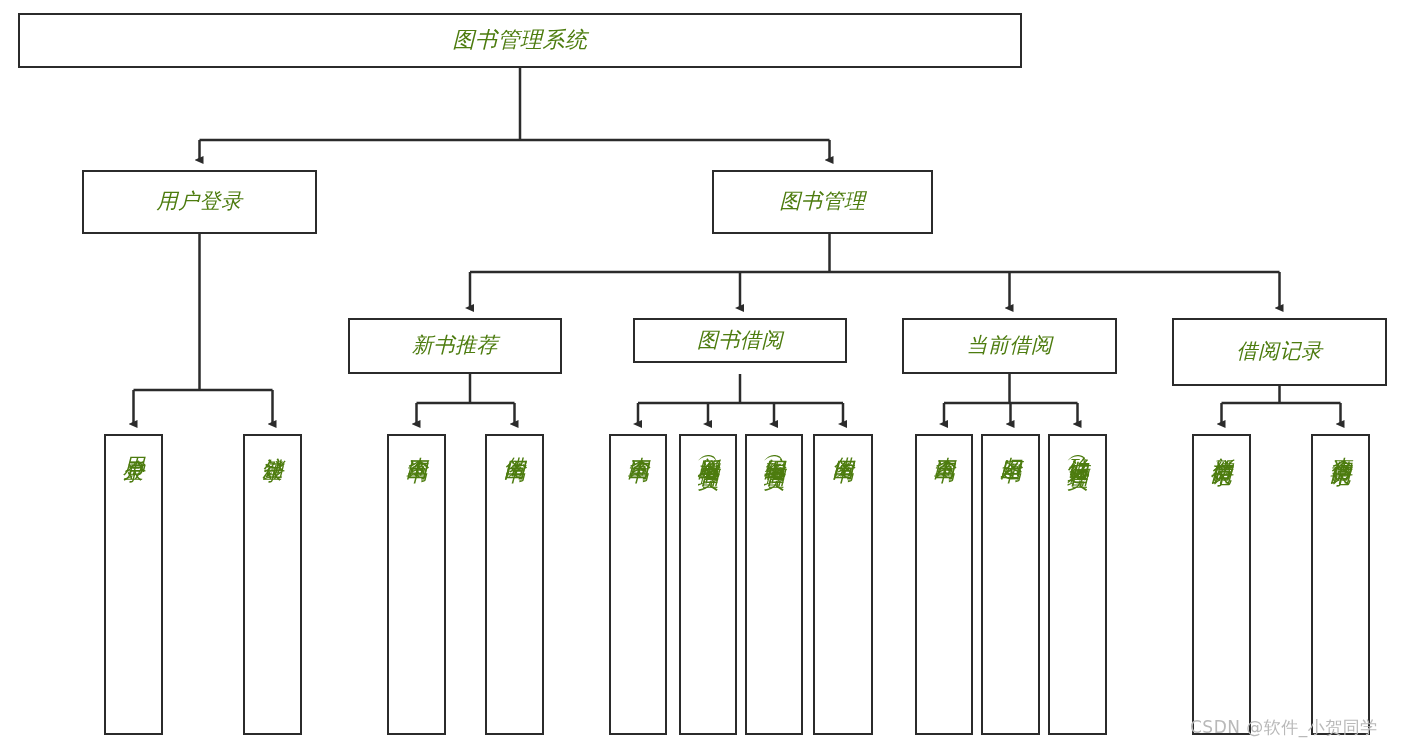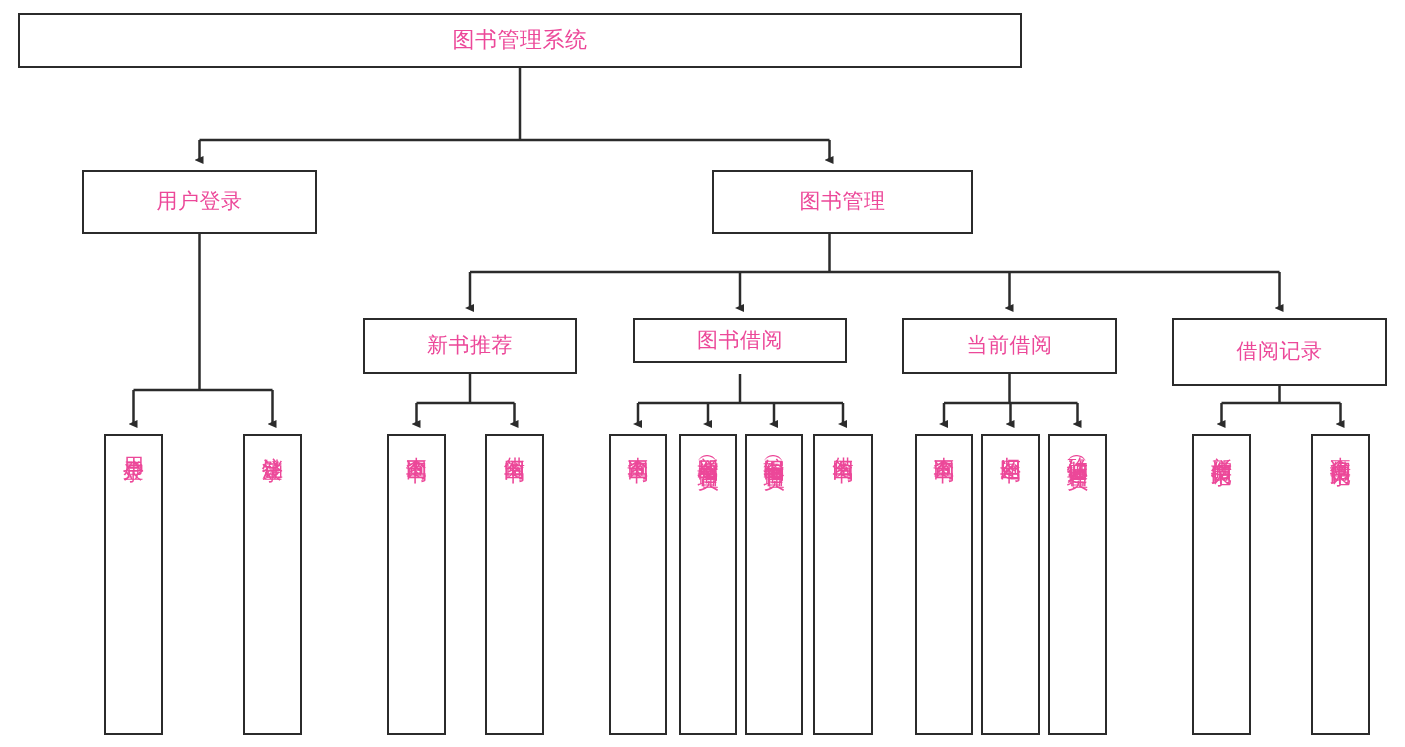"图书管理系统" .node .label { color: #ec4899 -> #4d7c0f; font-style: none -> italic }
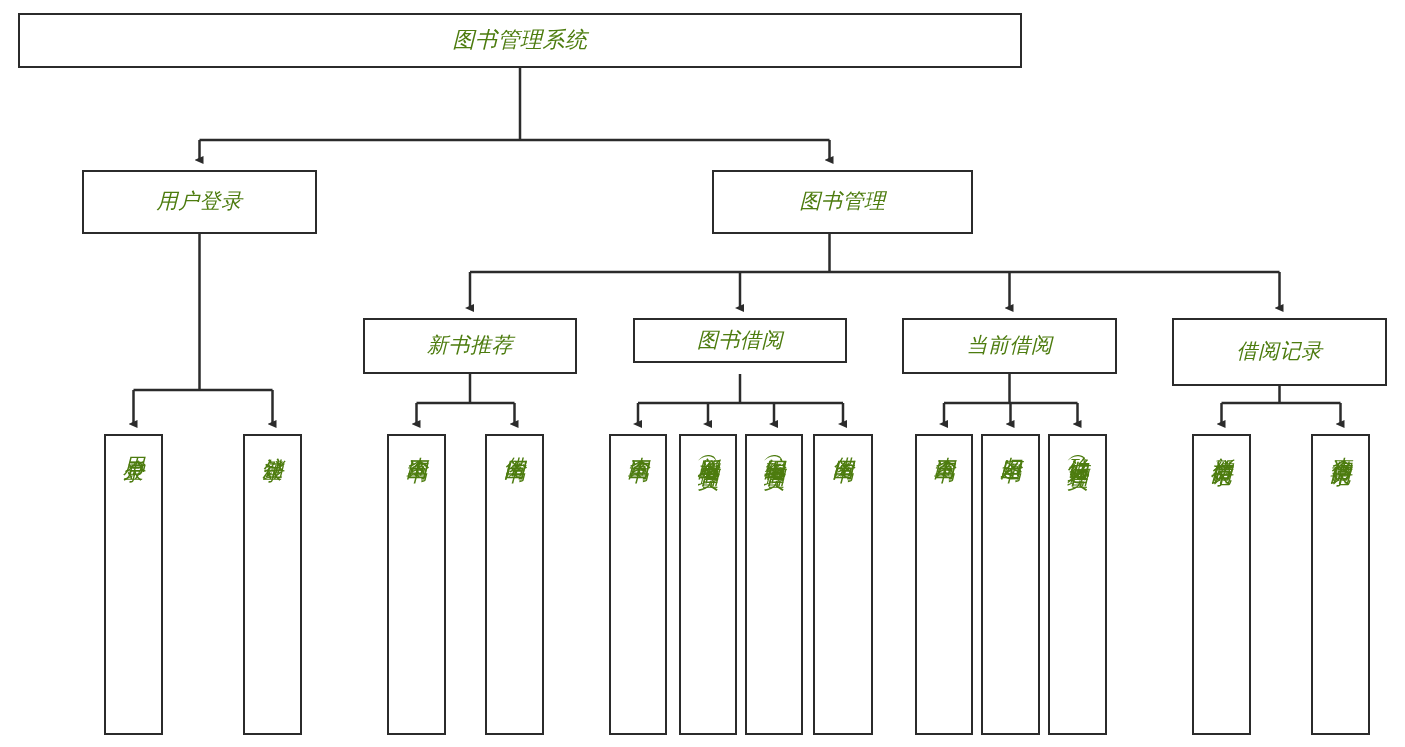"图书管理" div.node { width: 261px -> 221px }
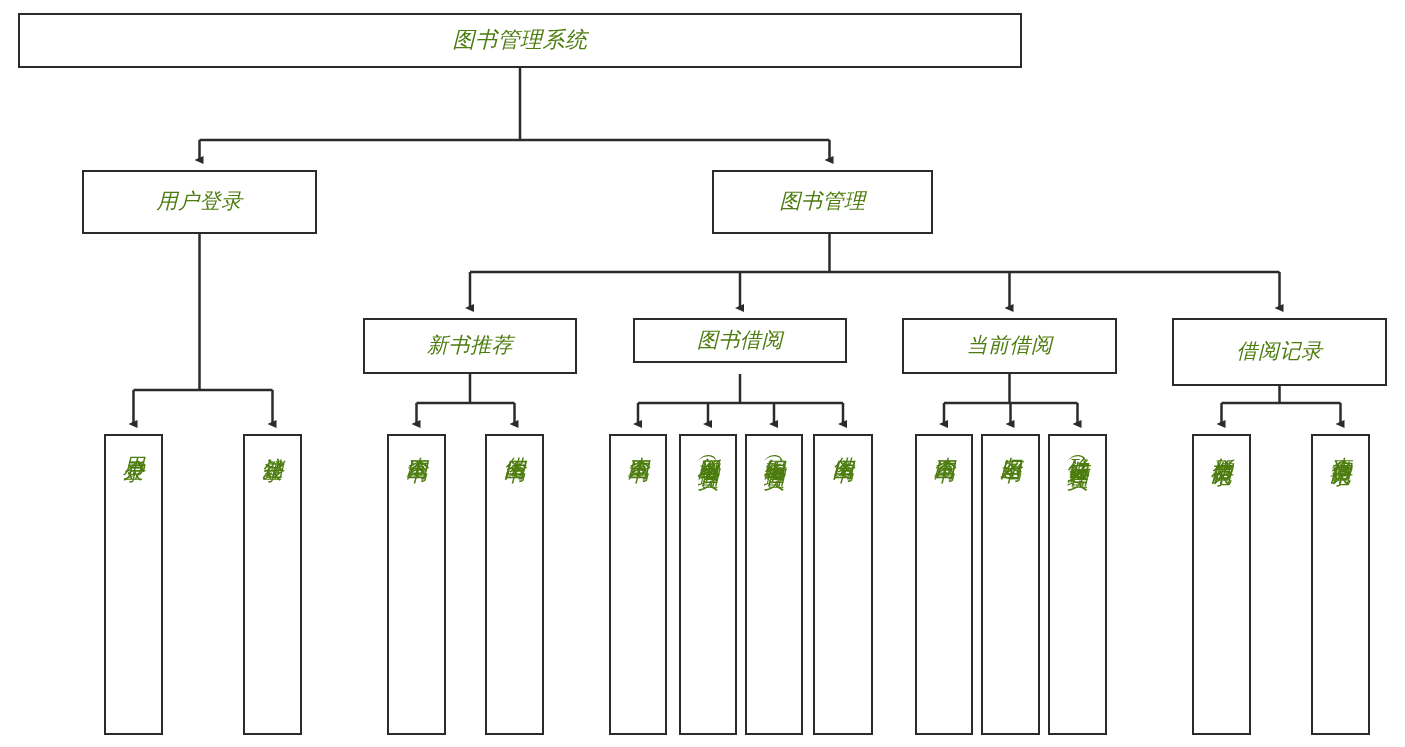"新书推荐" div.node { left: 363px -> 348px }
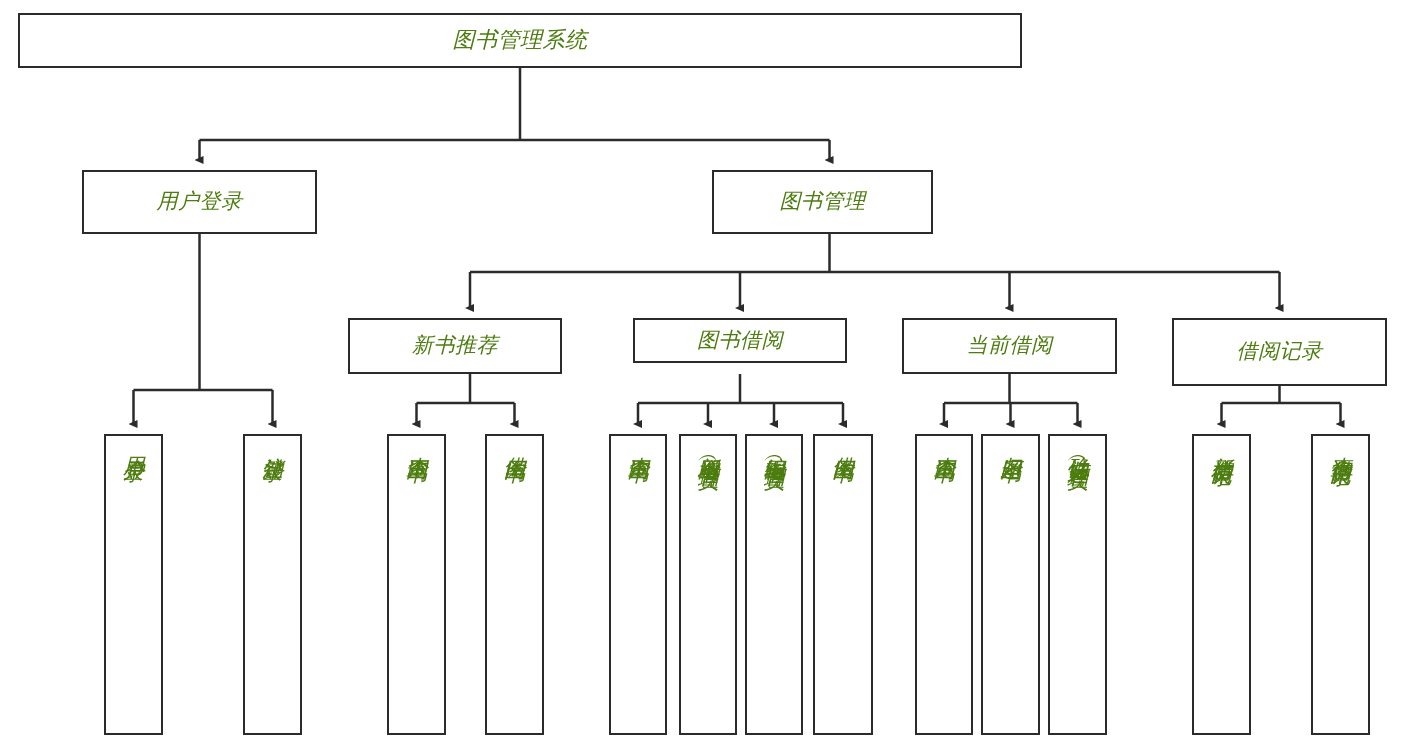"CSDN @软件_小贺同学" div.watermark { html: none -> <div>CSDN @软件_小贺同学</div> }
